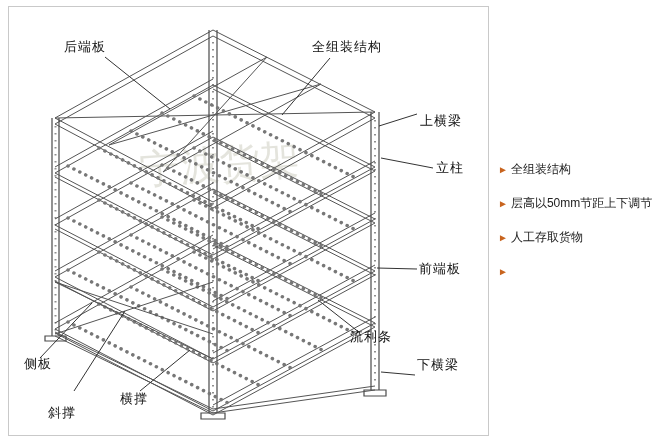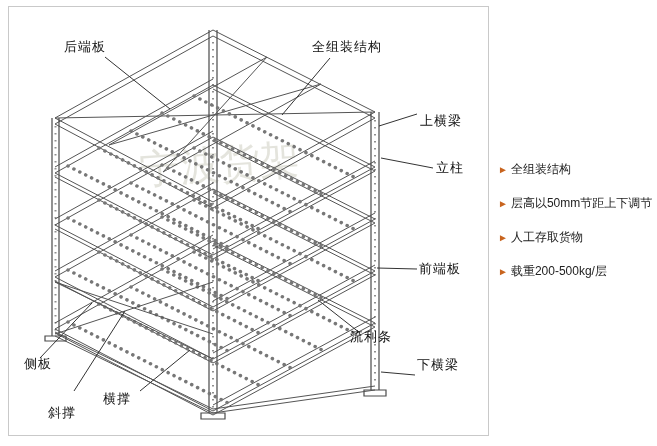"载重200-500kg/层" span.feature-text { html: <span>载重200-500kg/层</span> -> none }
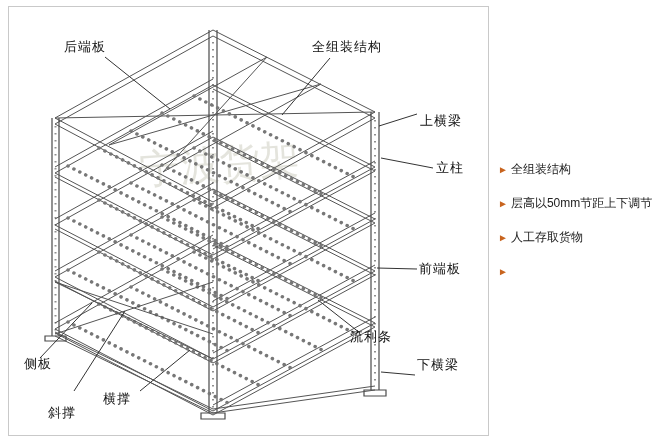"横撑" div.label { left: 103px -> 120px }
